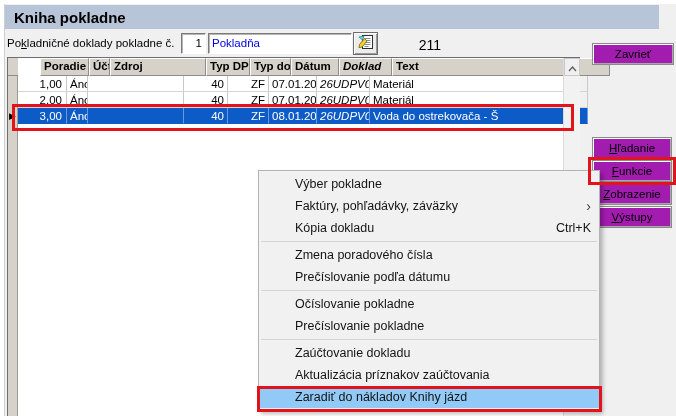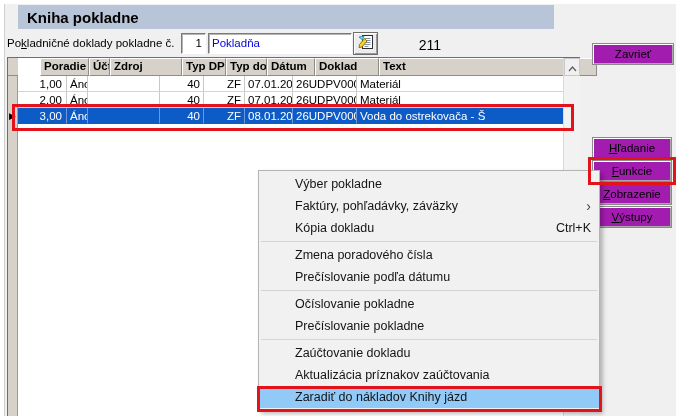"Kniha pokladne" .titlebar { left: 18px -> 5px; width: 536px -> 654px }
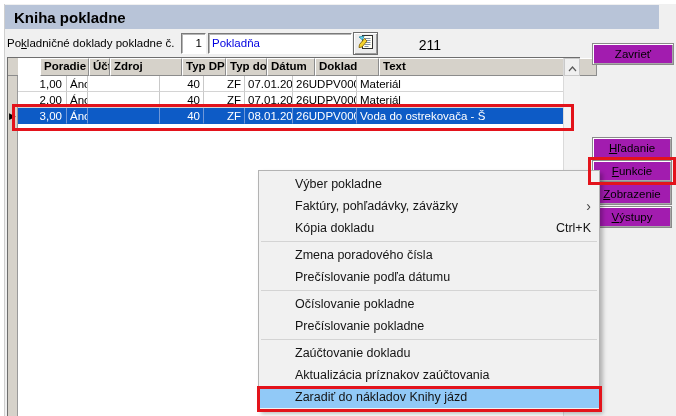"Zdroj" .c2 { width: 72px -> 96px }
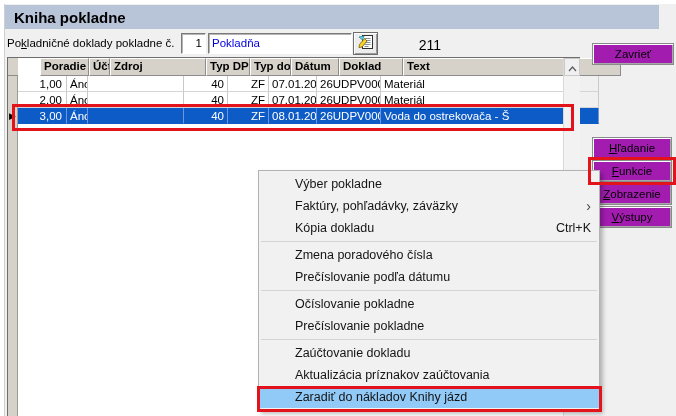"Doklad" .c6 { font-style: none -> italic; width: 64px -> 53px }
